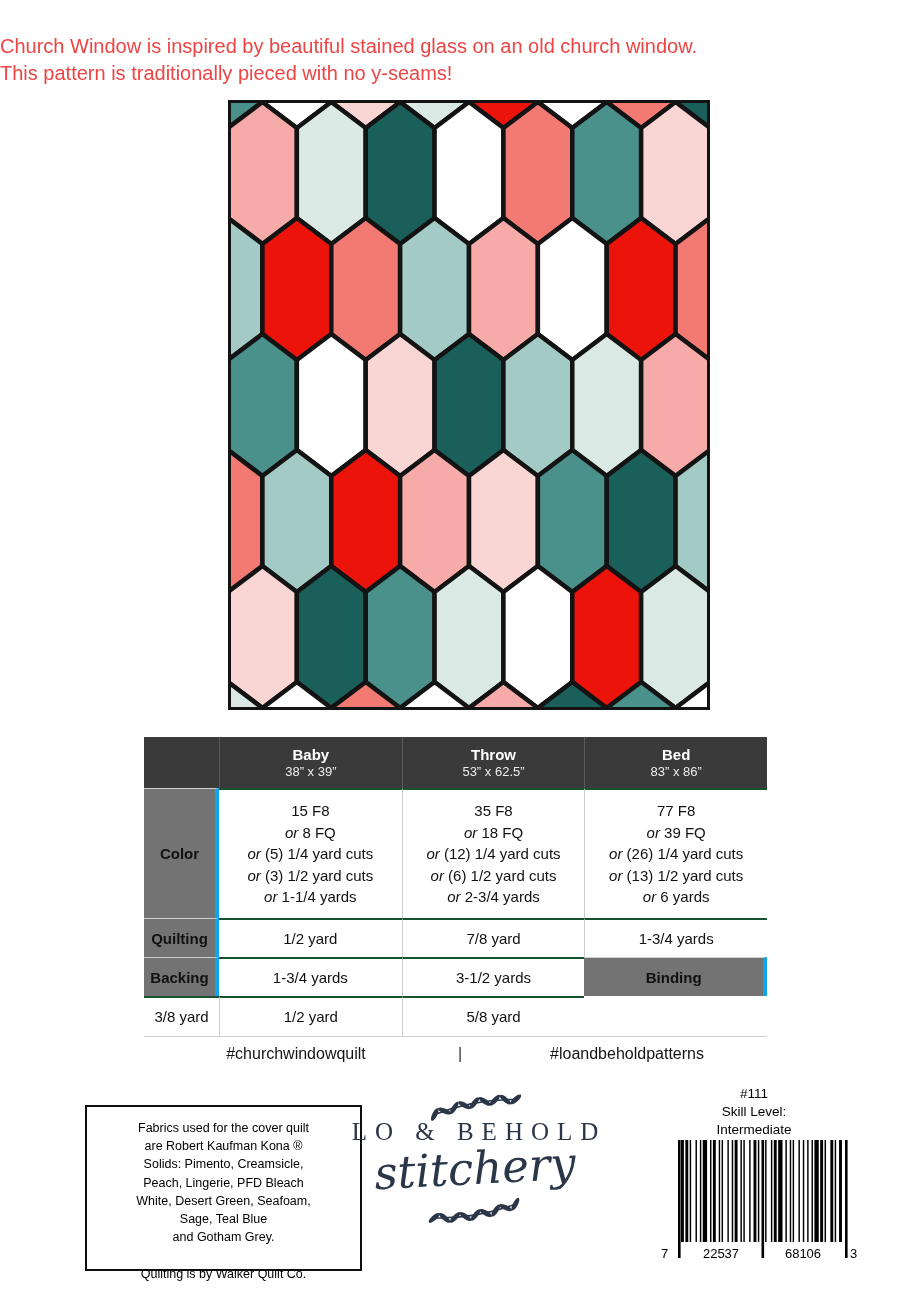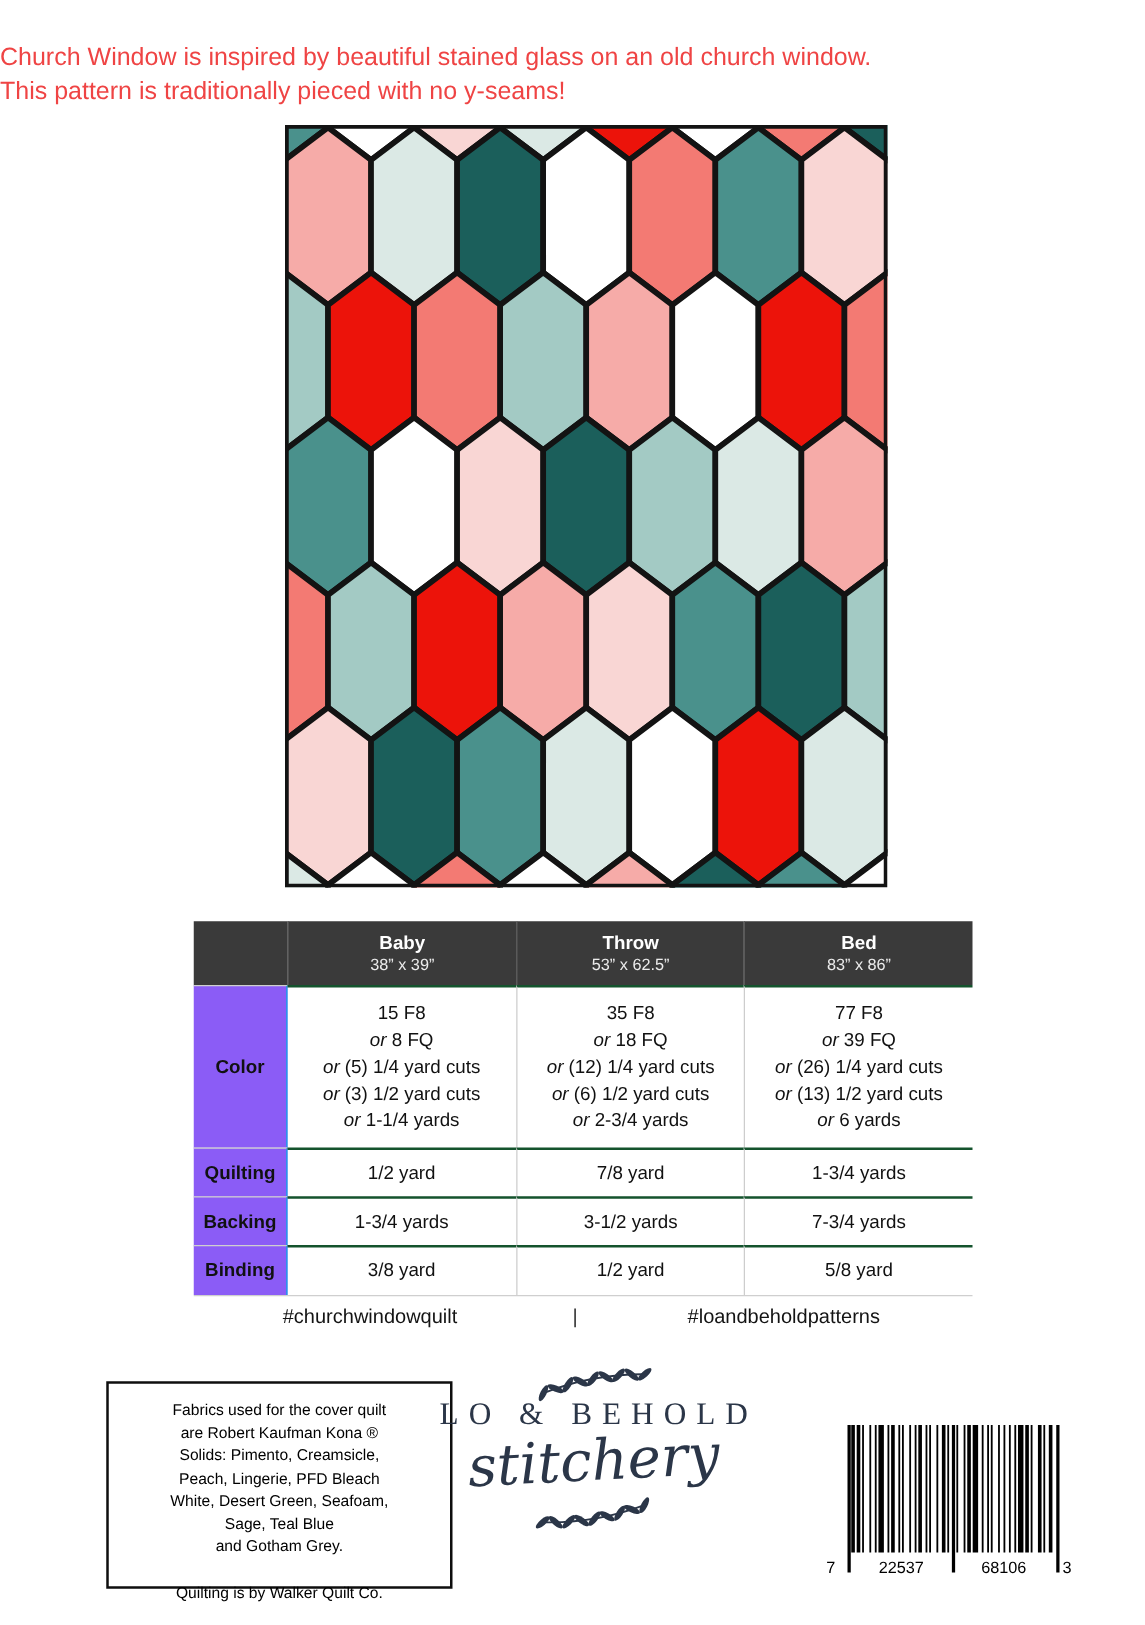"Baby" .size-table { left: 155px -> 144px }
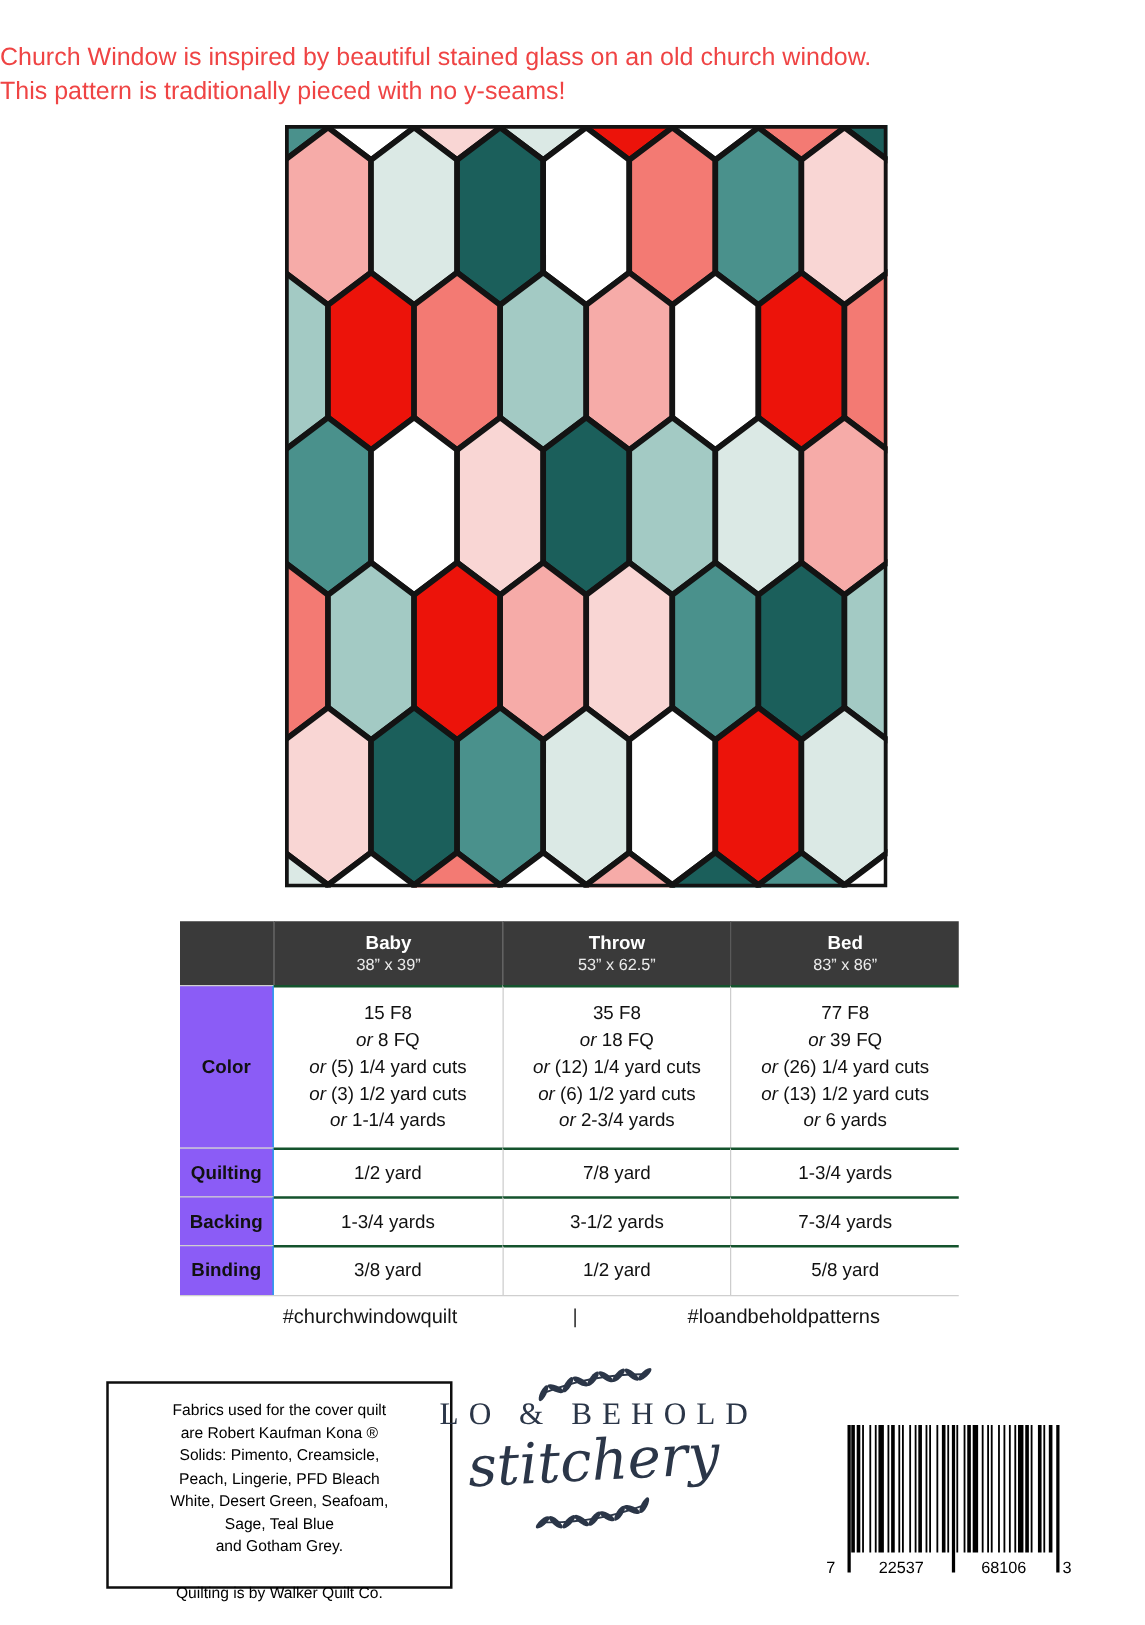"Color" .tl { background: #8b5cf6 -> #737373; border-right: 1px solid #0ea5e9 -> 4px solid #0ea5e9 }
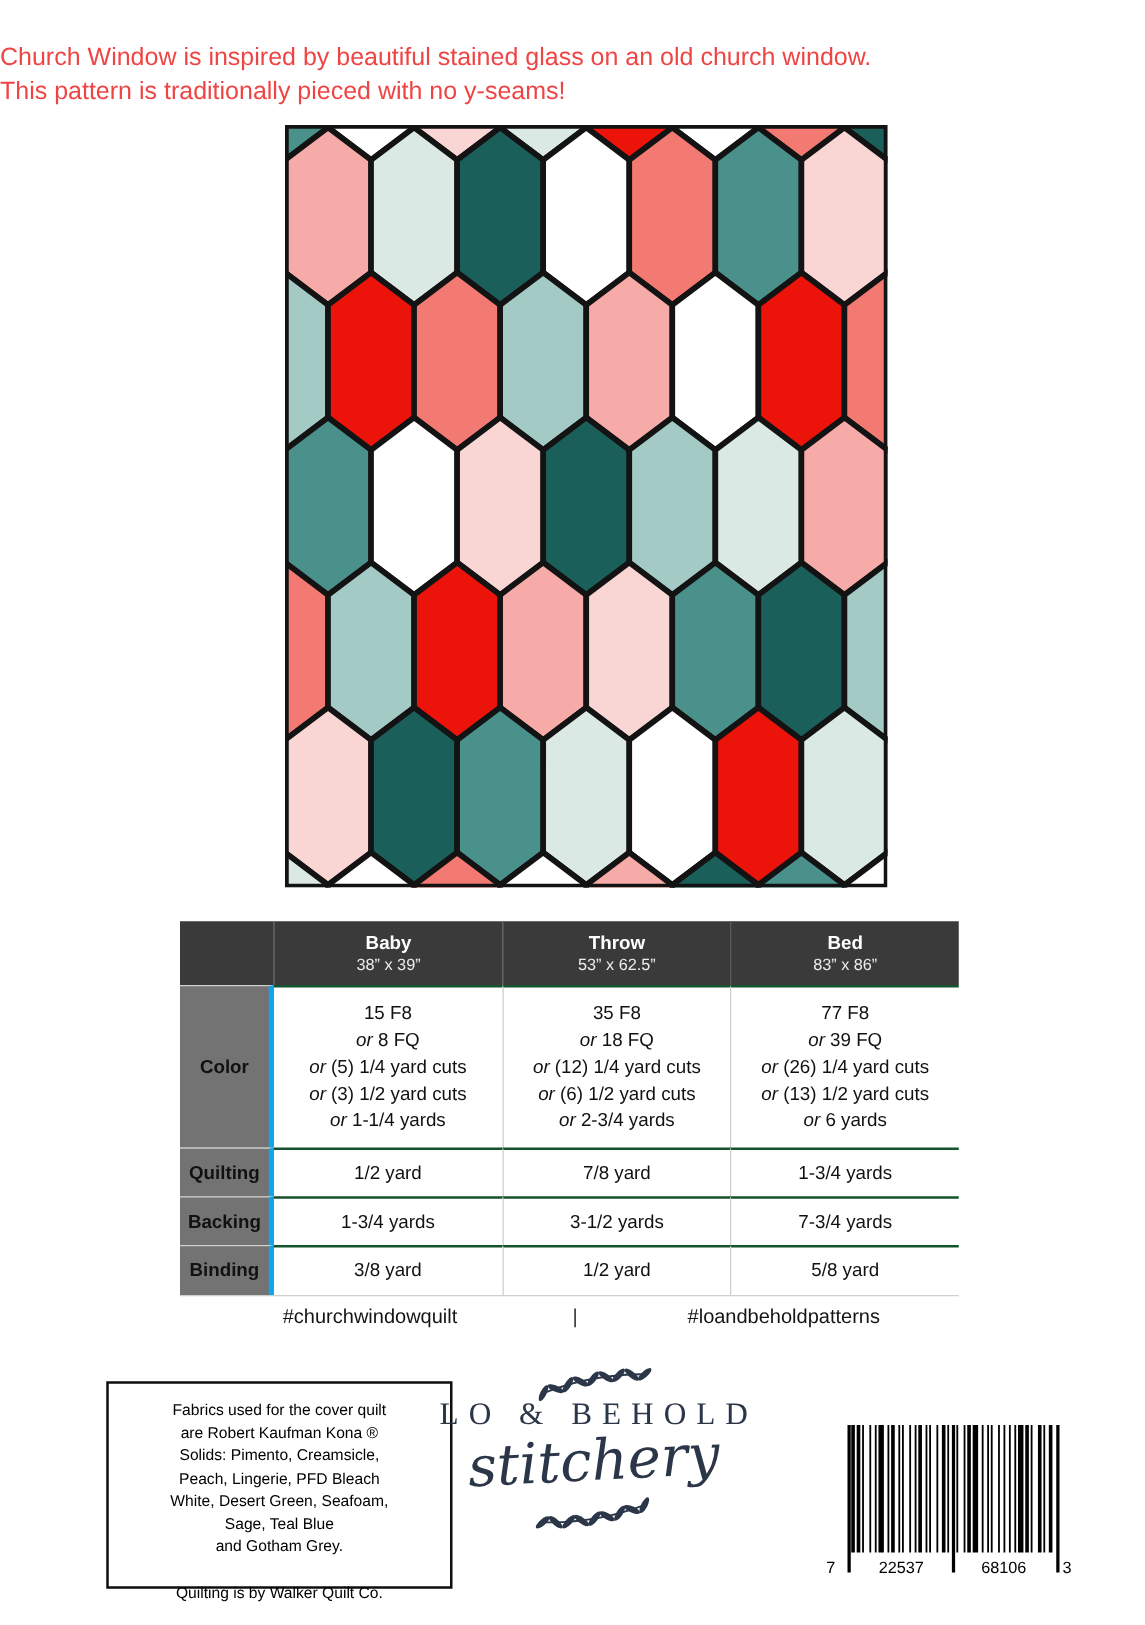"7-3/4 yards" div.td { html: <div>7-3/4 yards</div> -> none }
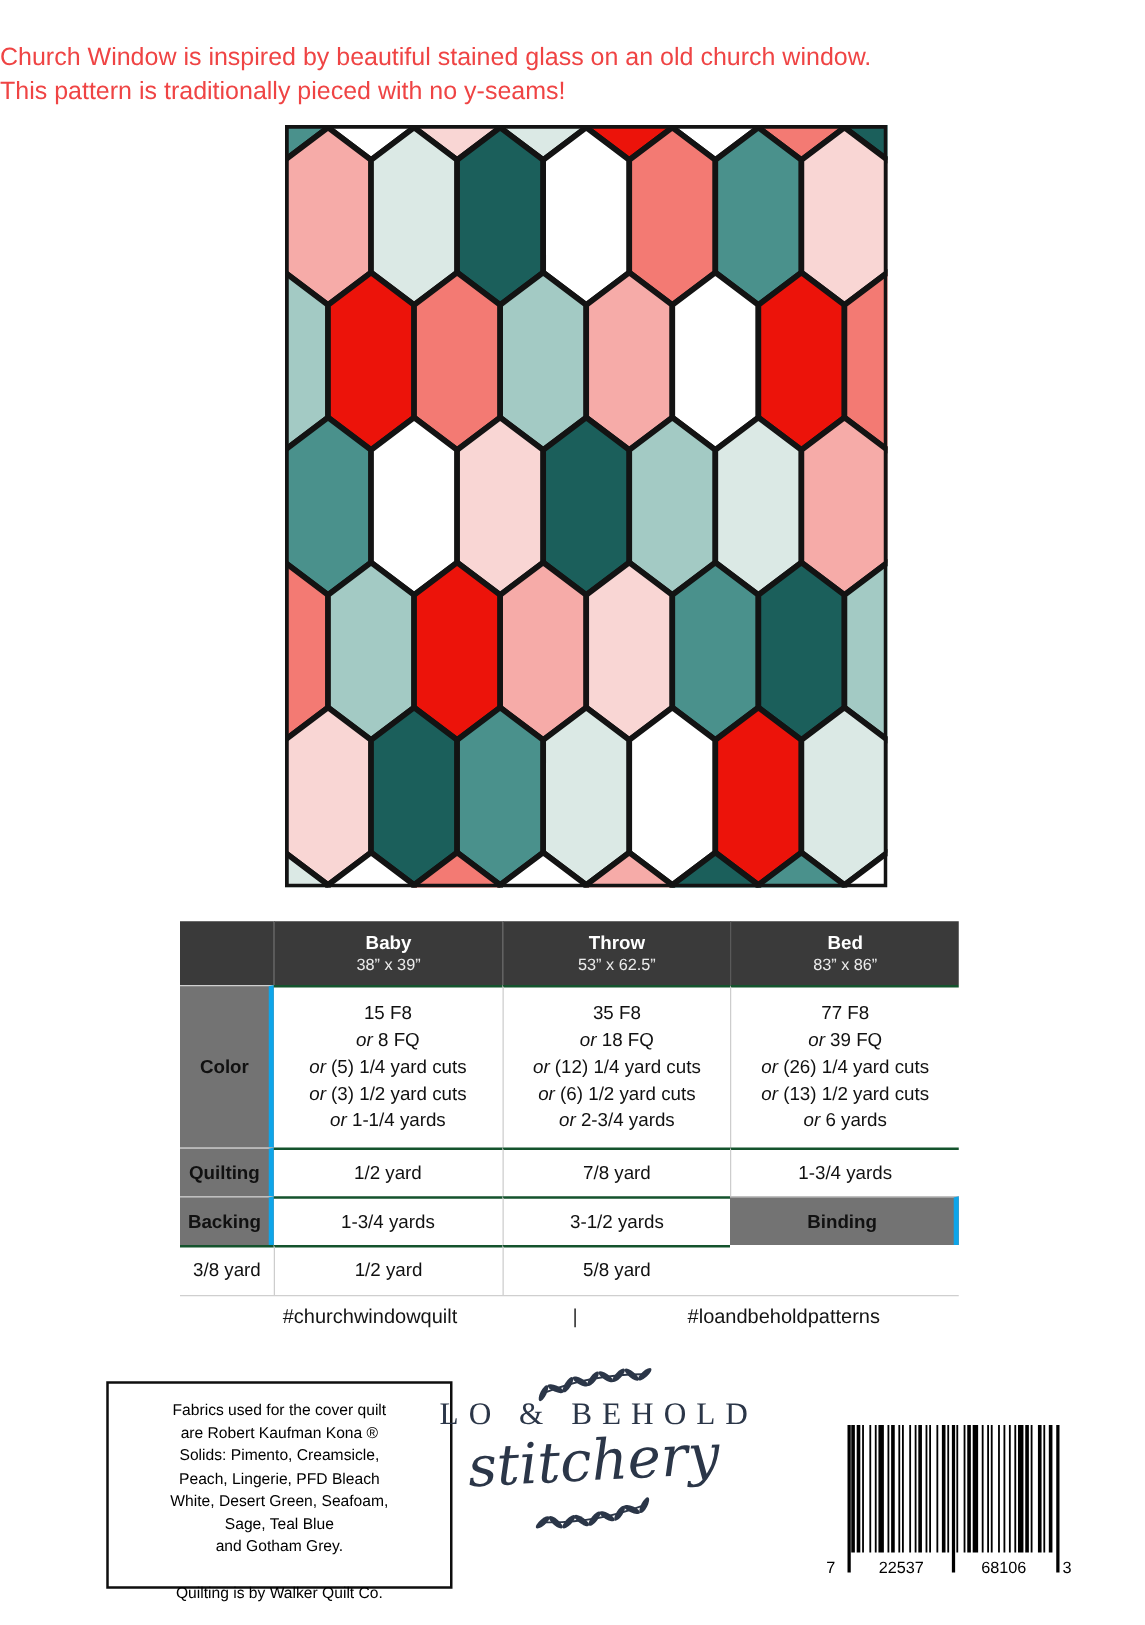"#111" div.skill { html: none -> <div> <div>#111</div> <div>Skill Level:</div> <div>Intermediate</div> </div> }
